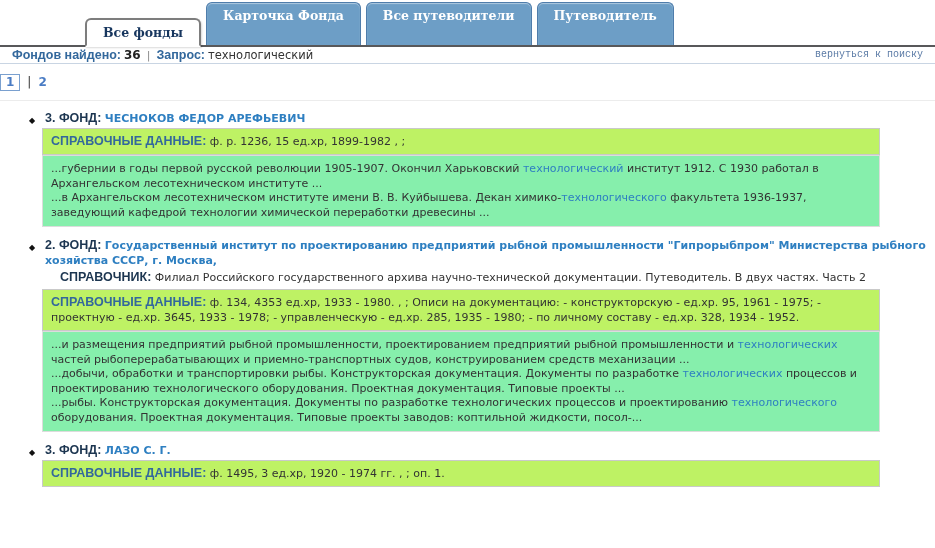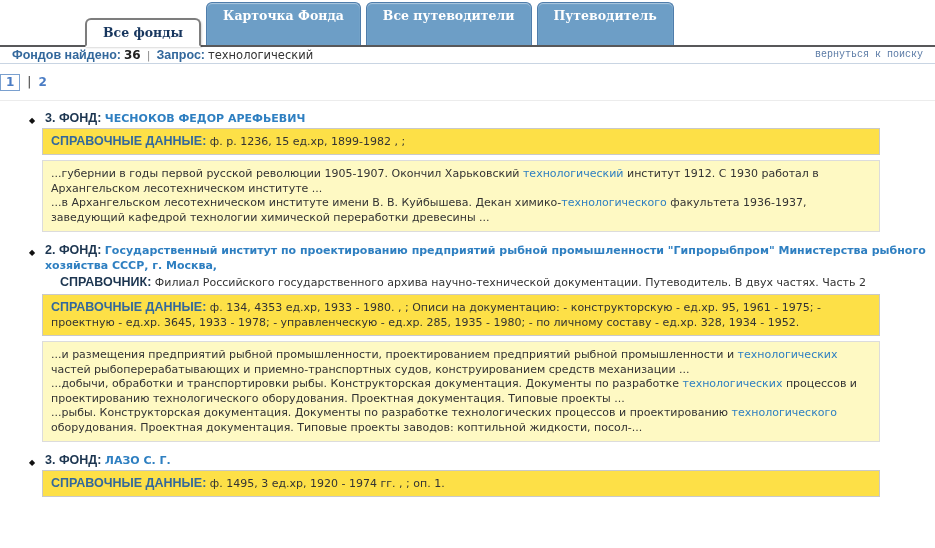"СПРАВОЧНЫЕ ДАННЫЕ: ф. р. 1236," .databox { background: #fde047 -> #bef264; margin-bottom: 5px -> none }
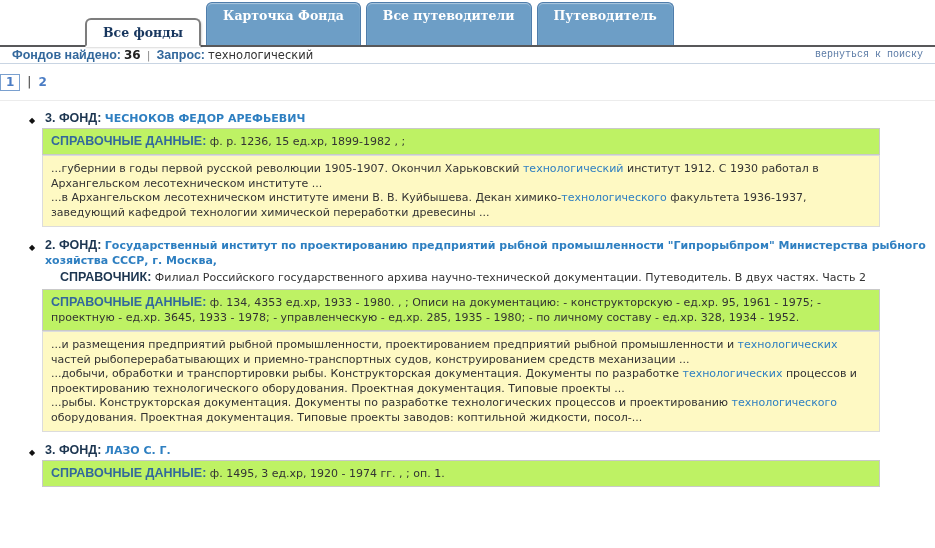"...губернии в годы первой русской" .snipbox { background: #fef9c3 -> #86efac }
